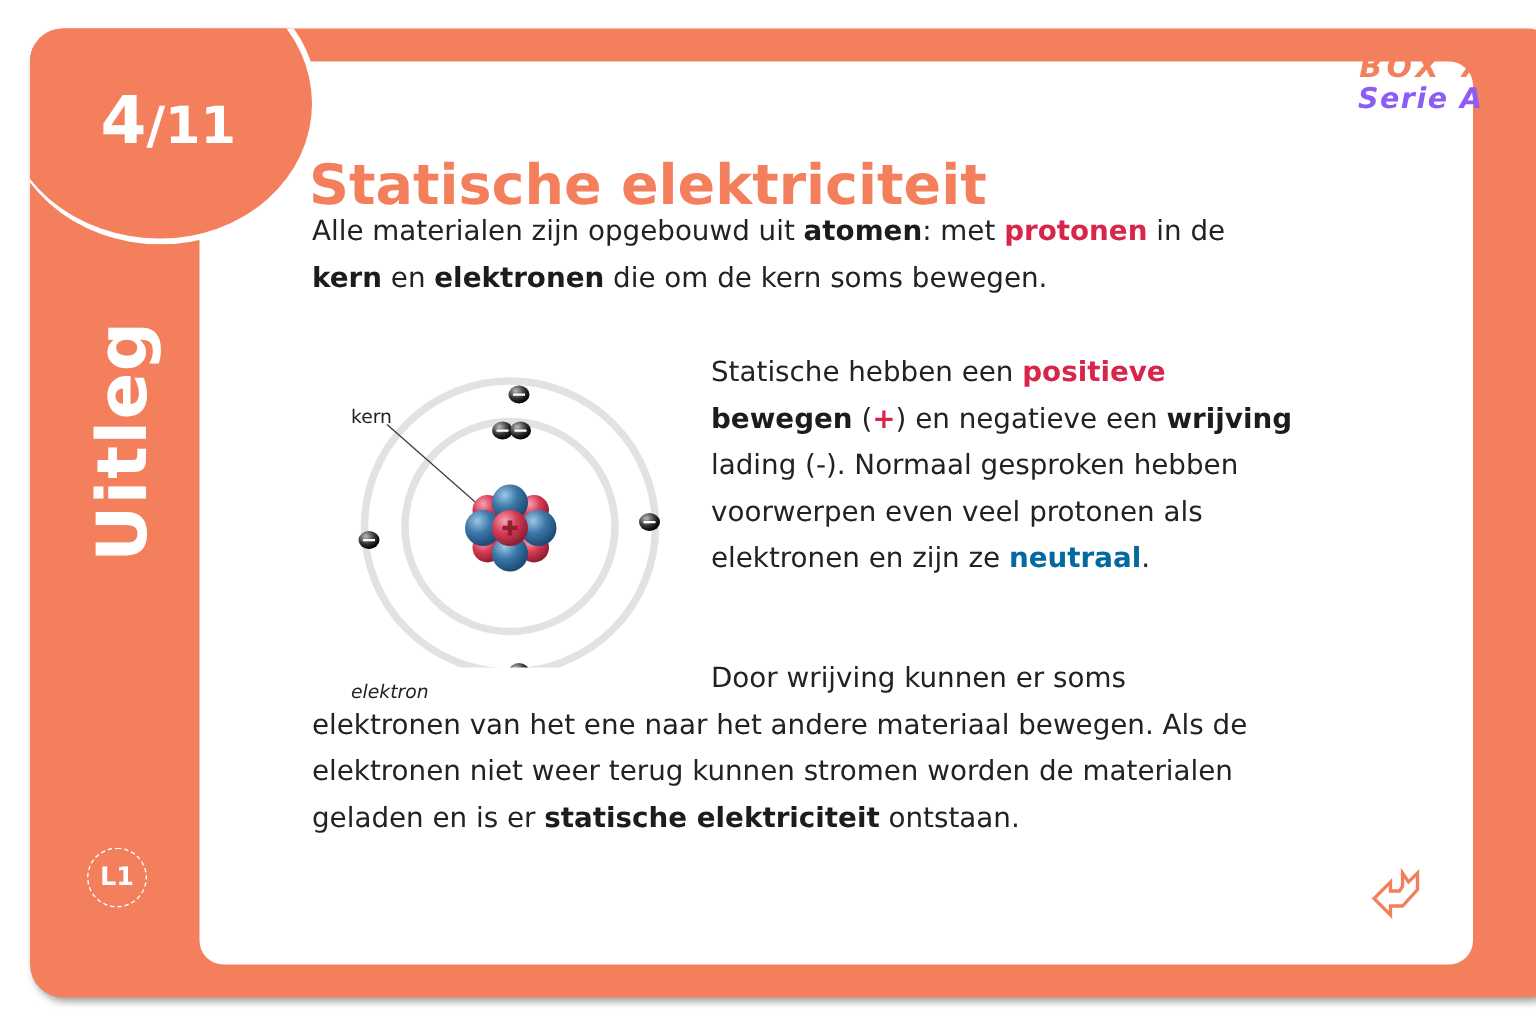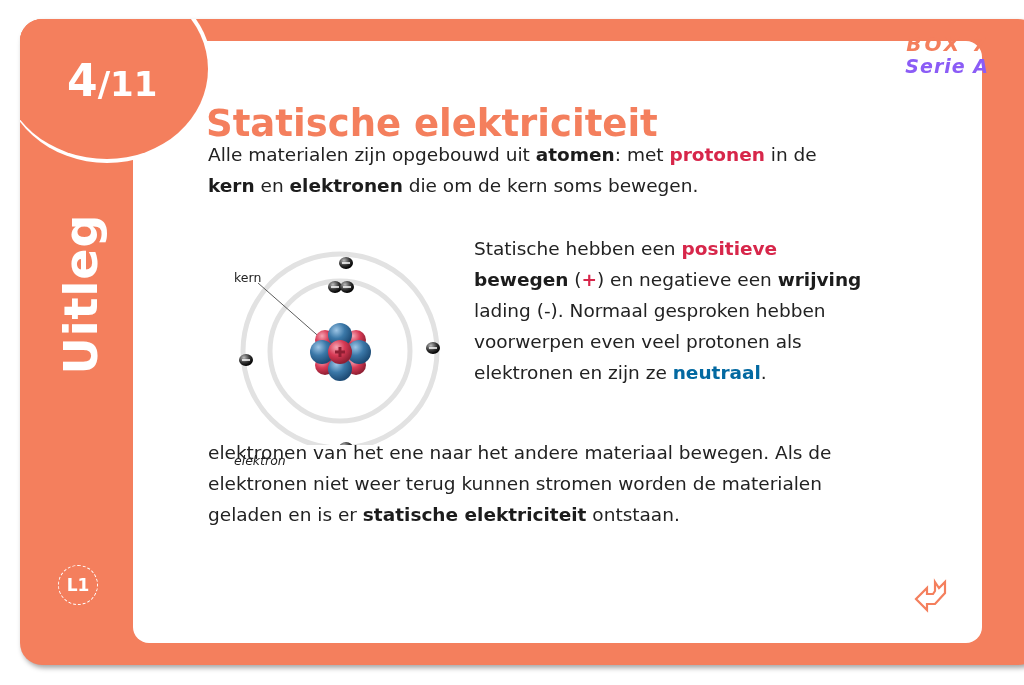"Door wrijving kunnen er soms" div.indent { html: none -> <div>Door wrijving kunnen er soms</div> }
